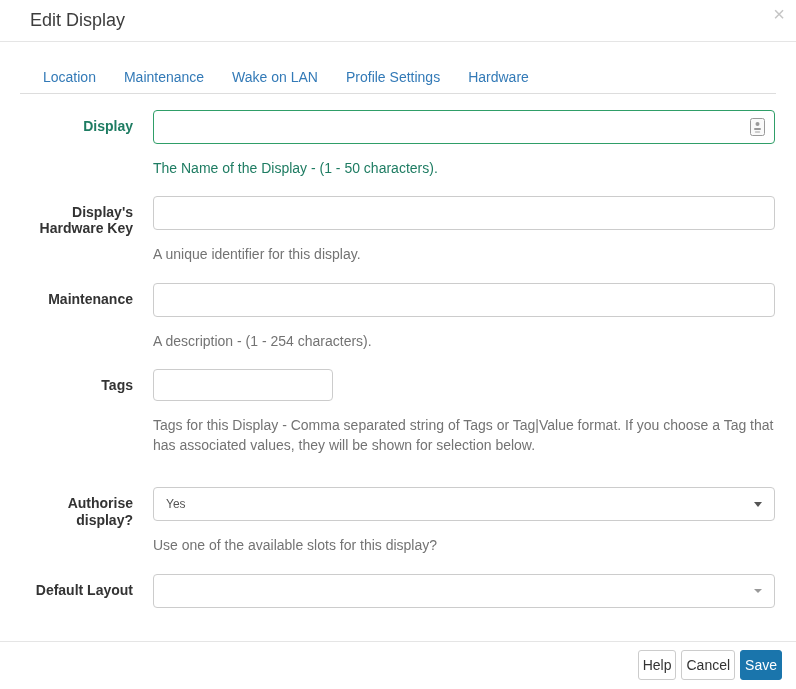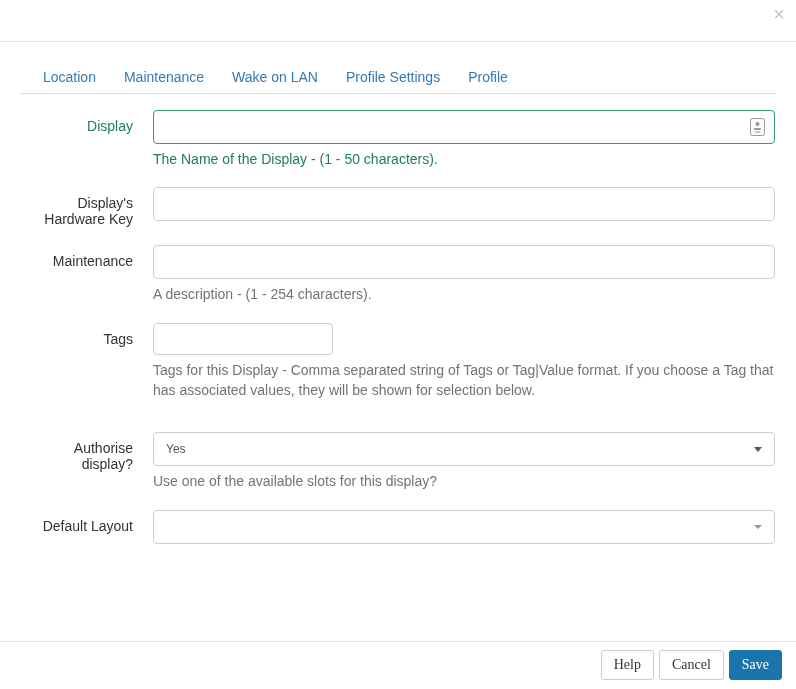"Edit Display" div.modal-title { html: none -> <div>Edit Display</div> }
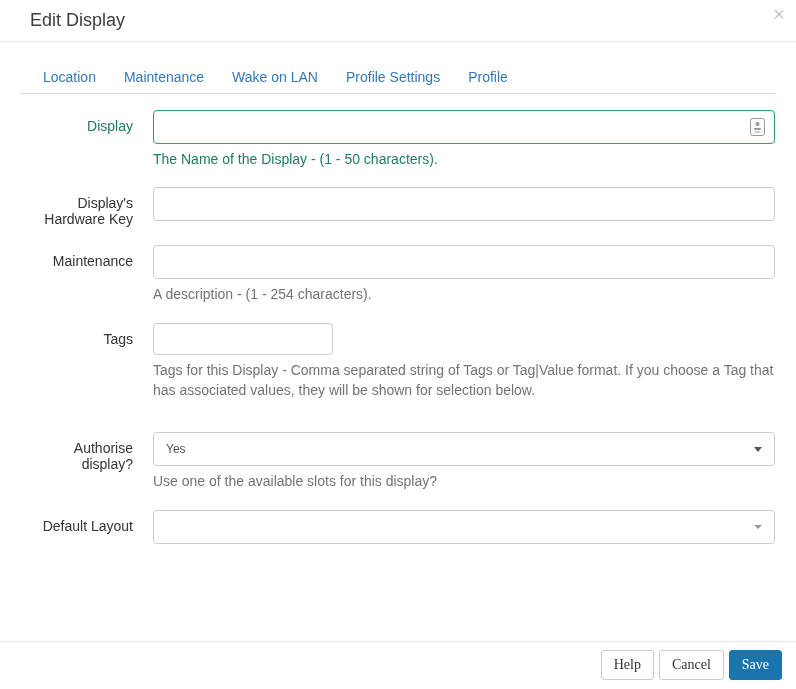"Profile" div.tab { text: Profile -> Hardware }
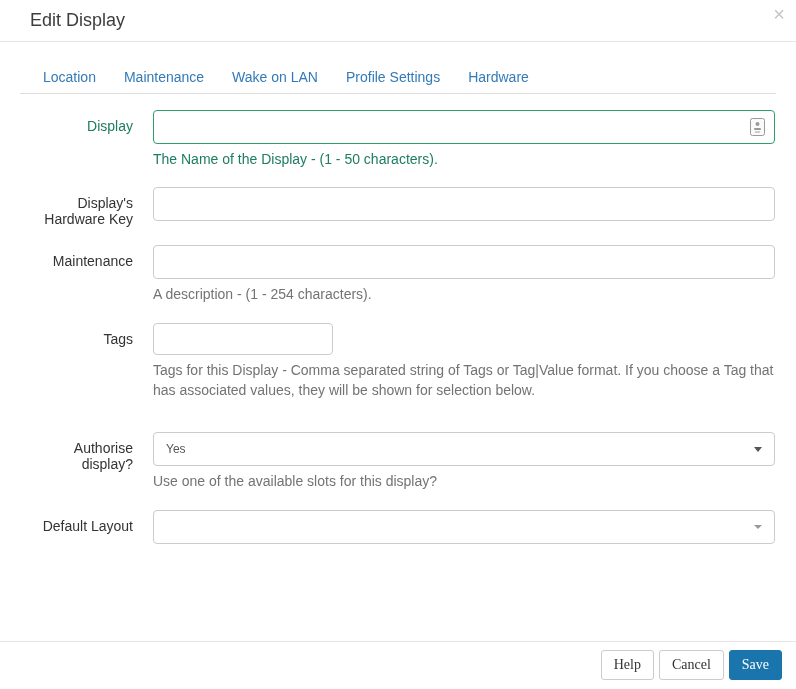"Display" .label-col { font-weight: normal -> bold }
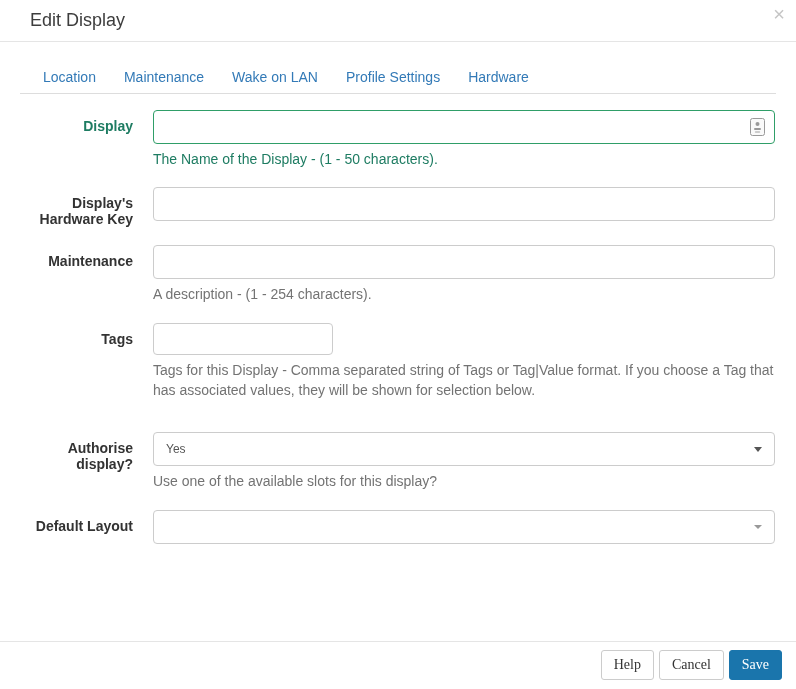"The Name of the Display" .help { margin-top: 5px -> 14px }
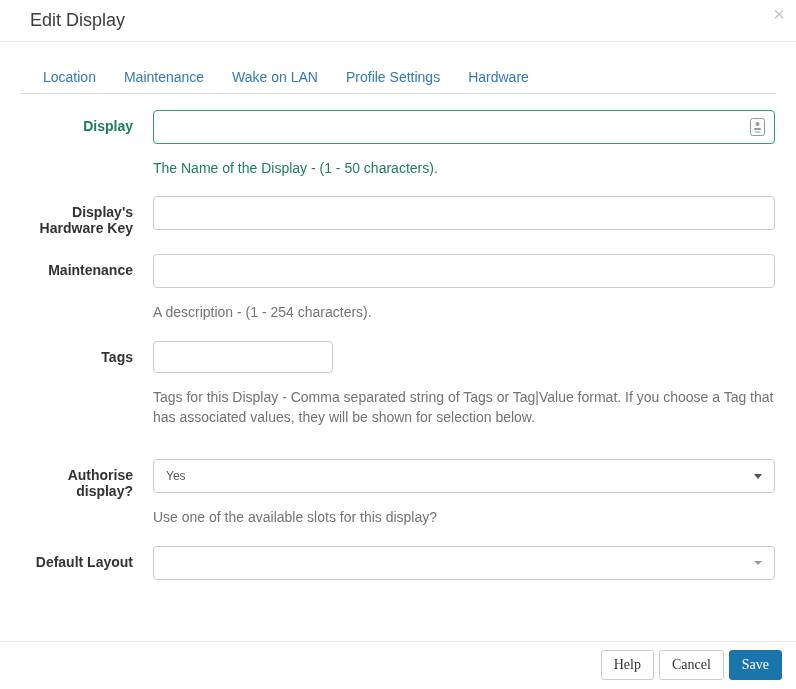"A unique identifier for this" div.help { html: none -> <div>A unique identifier for this display.</div> }
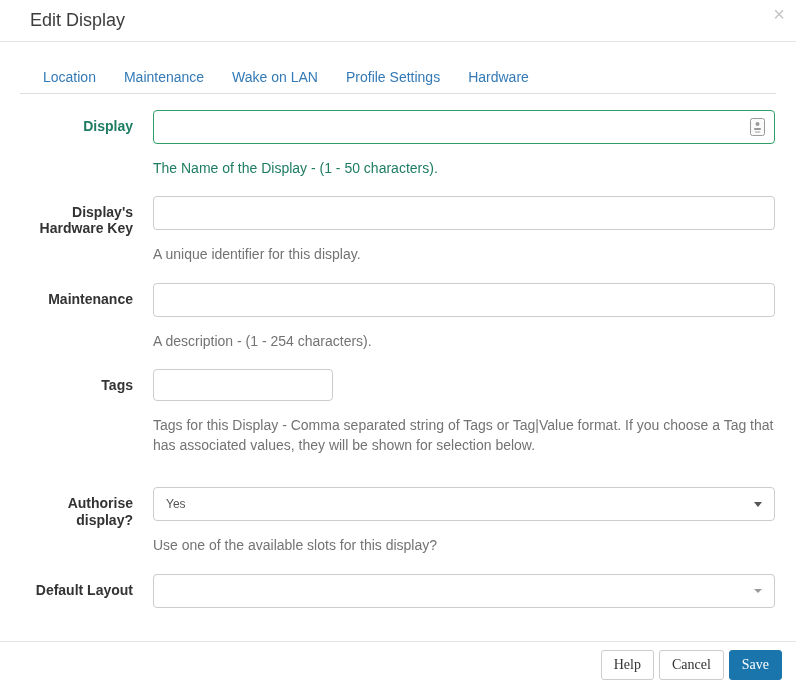"Help" .btn { font-family: Liberation Serif, serif -> Liberation Sans, sans-serif; padding: 5px 12px -> 5px 4px }
